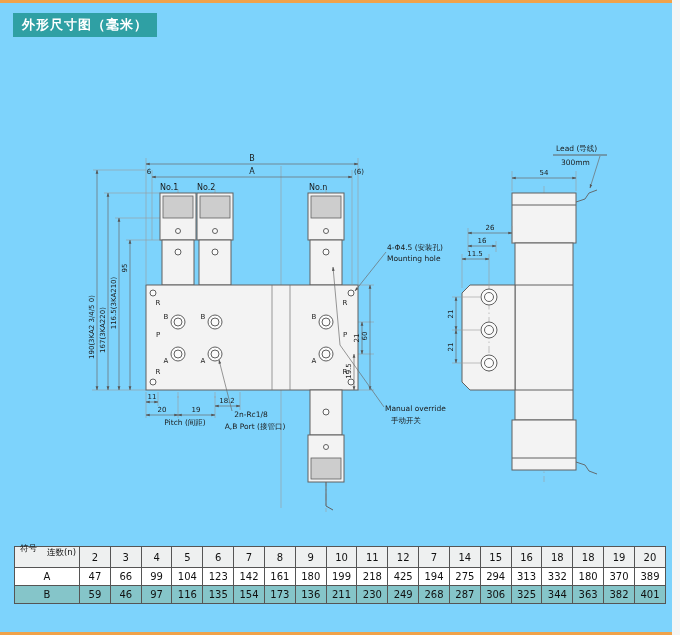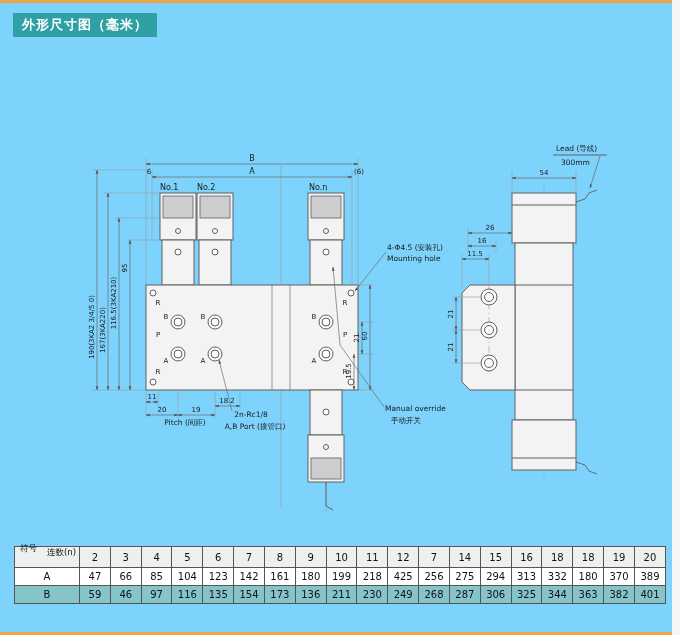"85" td { text: 85 -> 99 }
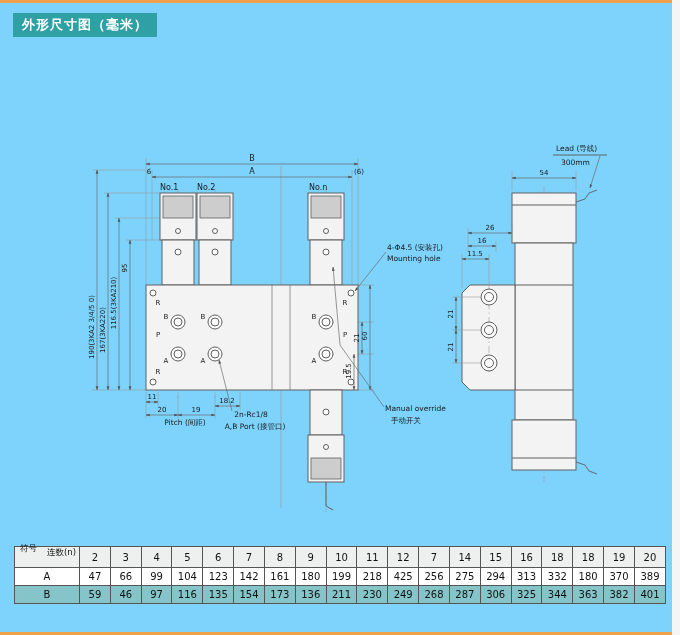"256" td { text: 256 -> 194 }
